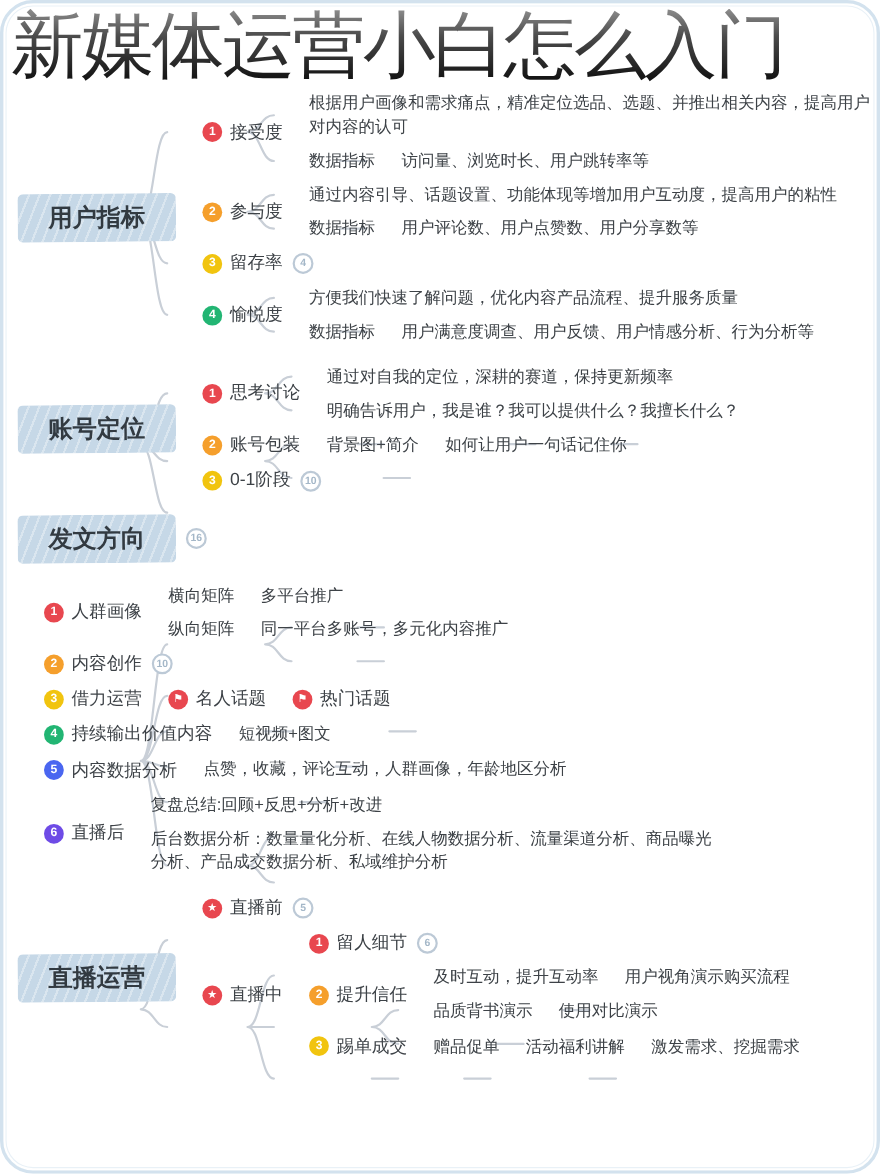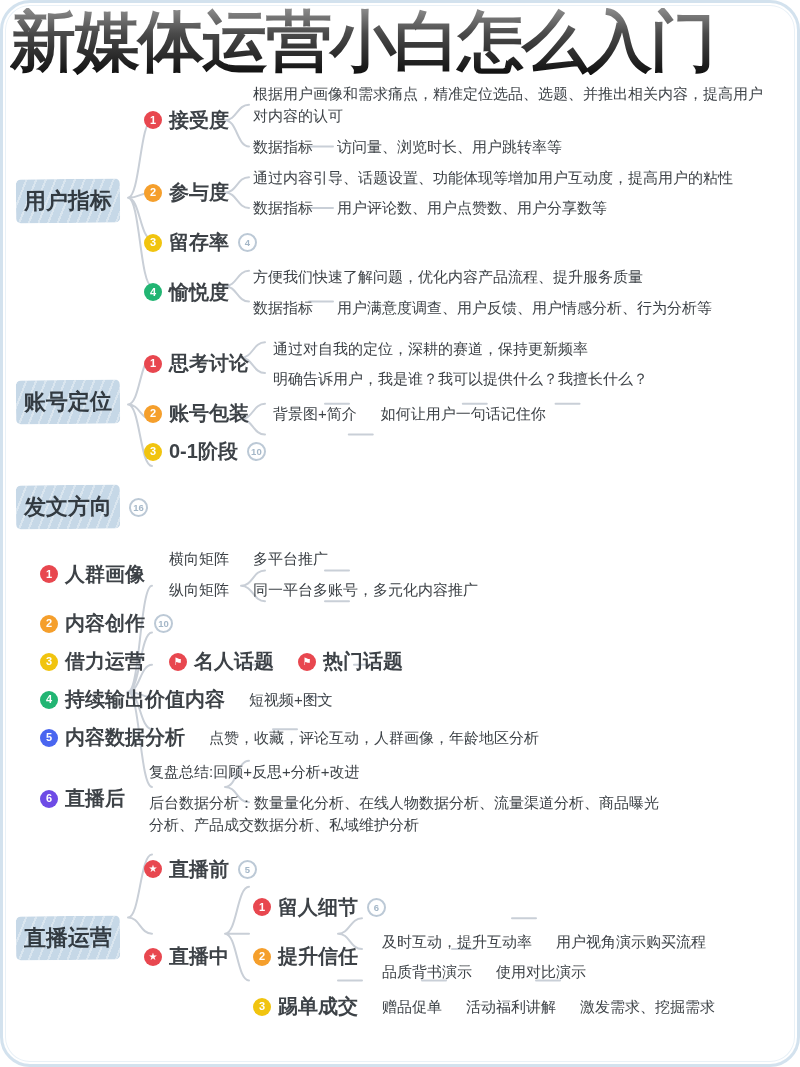"新媒体运营小白怎么入门" h1 { font-weight: 700 -> 400 }
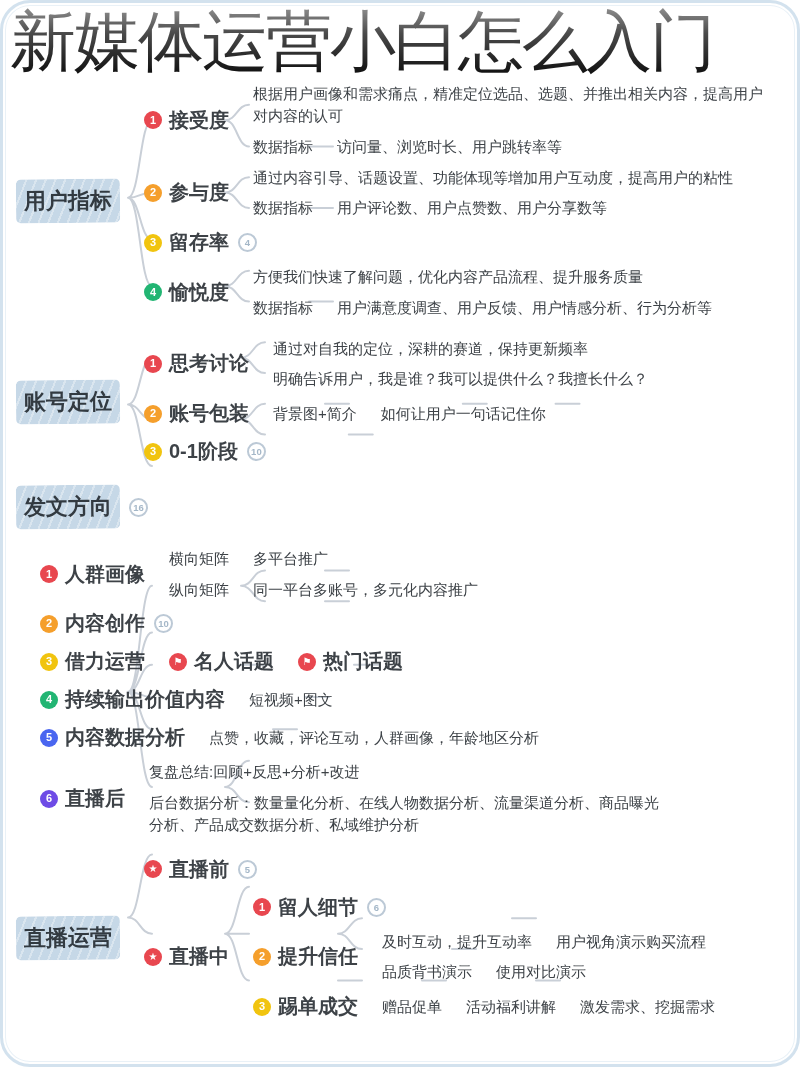"接受度" .lab.branch { font-size: 20px -> 16px; font-weight: 700 -> 400 }
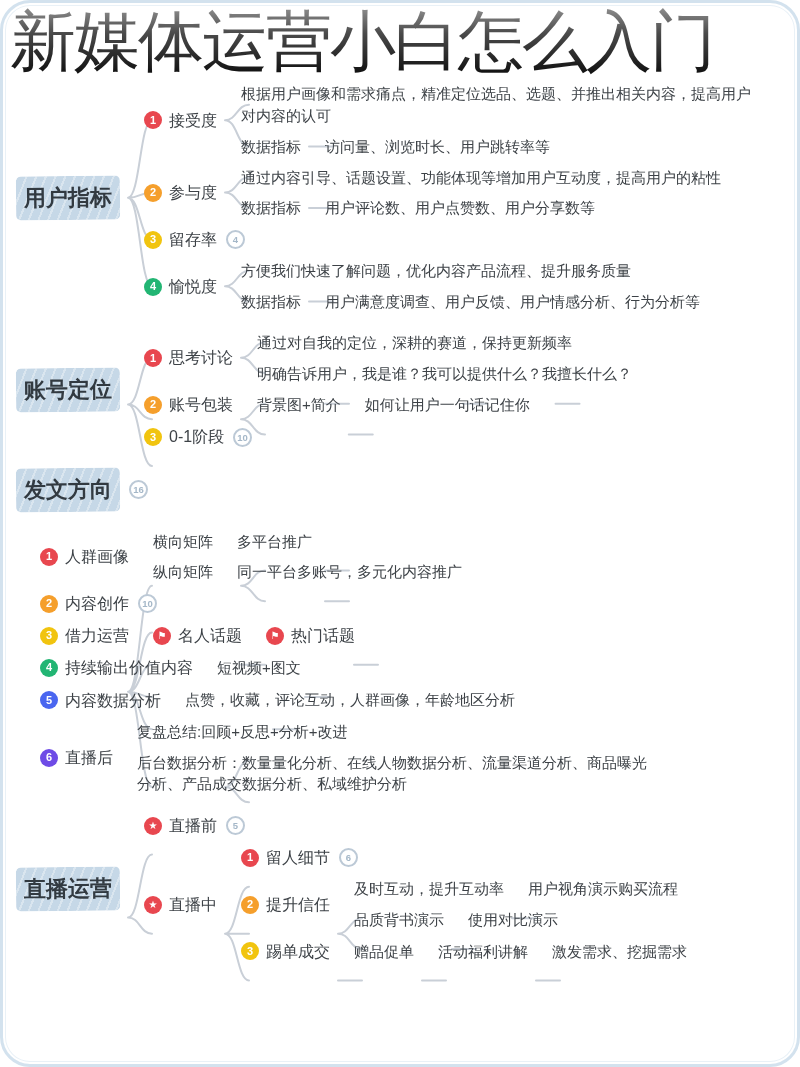"用户指标" .lab.box { padding: 6px 8px -> 6px 28px }
